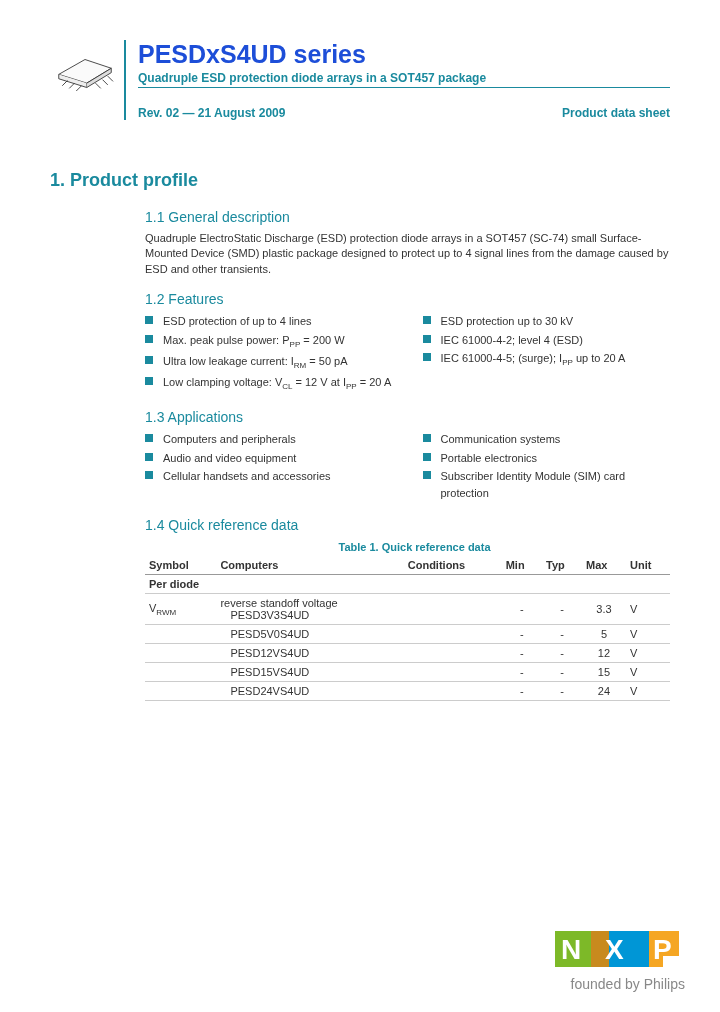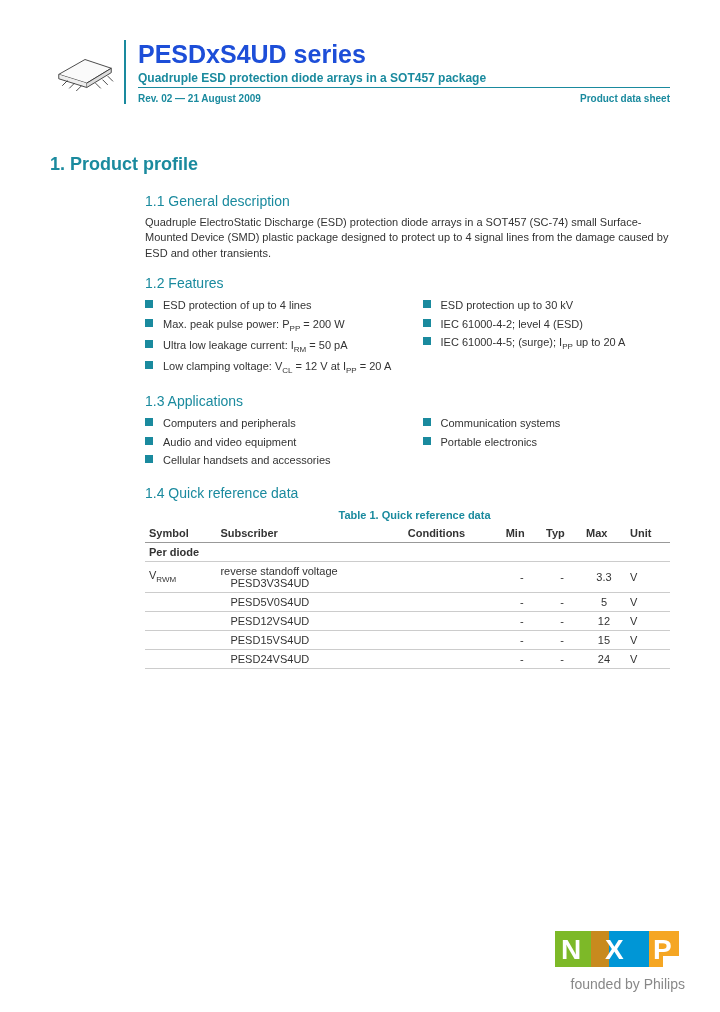"Rev. 02 — 21 August" .revline { font-size: 10px -> 12px; padding-top: 5px -> 18px }
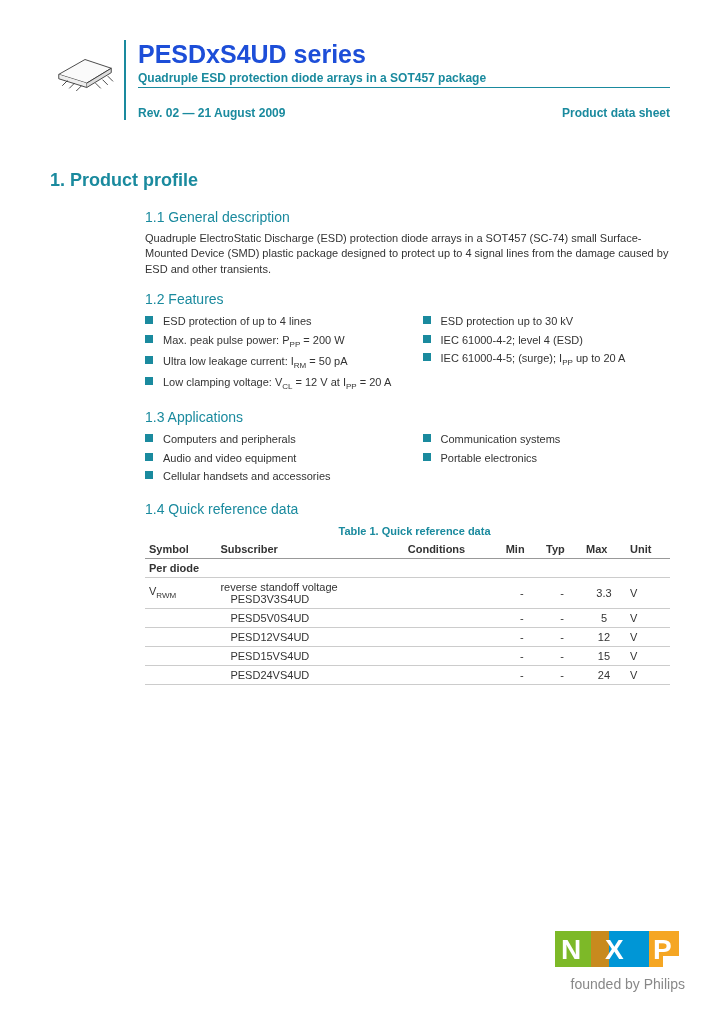"Subscriber Identity Module (SIM) card" li { html: none -> <li>Subscriber Identity Module (SIM) card protection</li> }
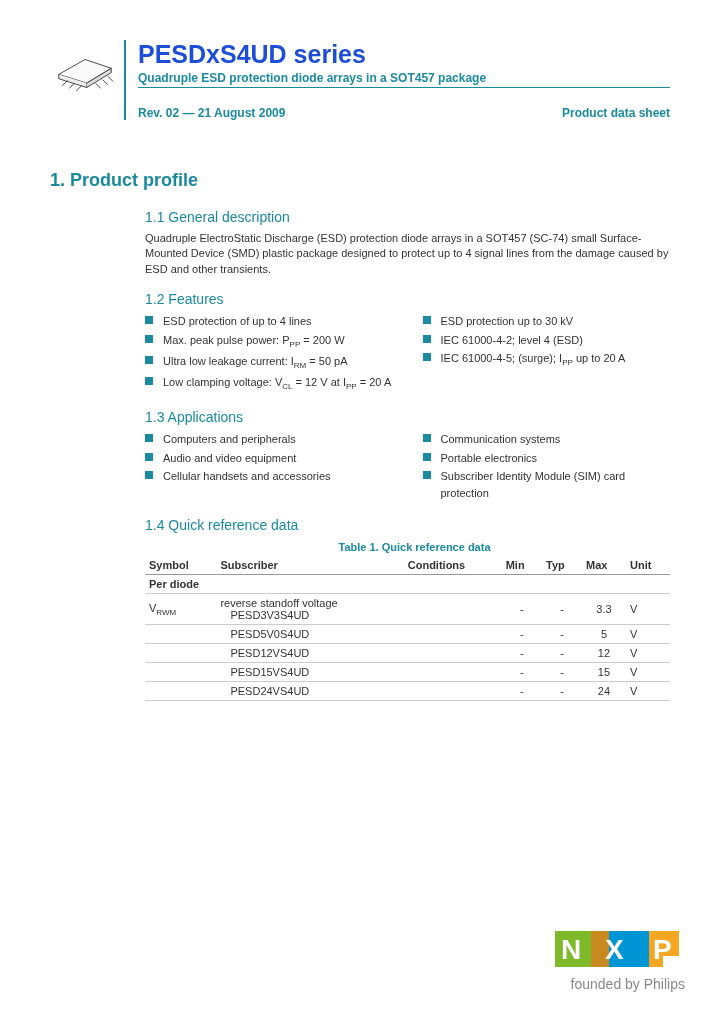"Subscriber" th { text: Subscriber -> Computers }
